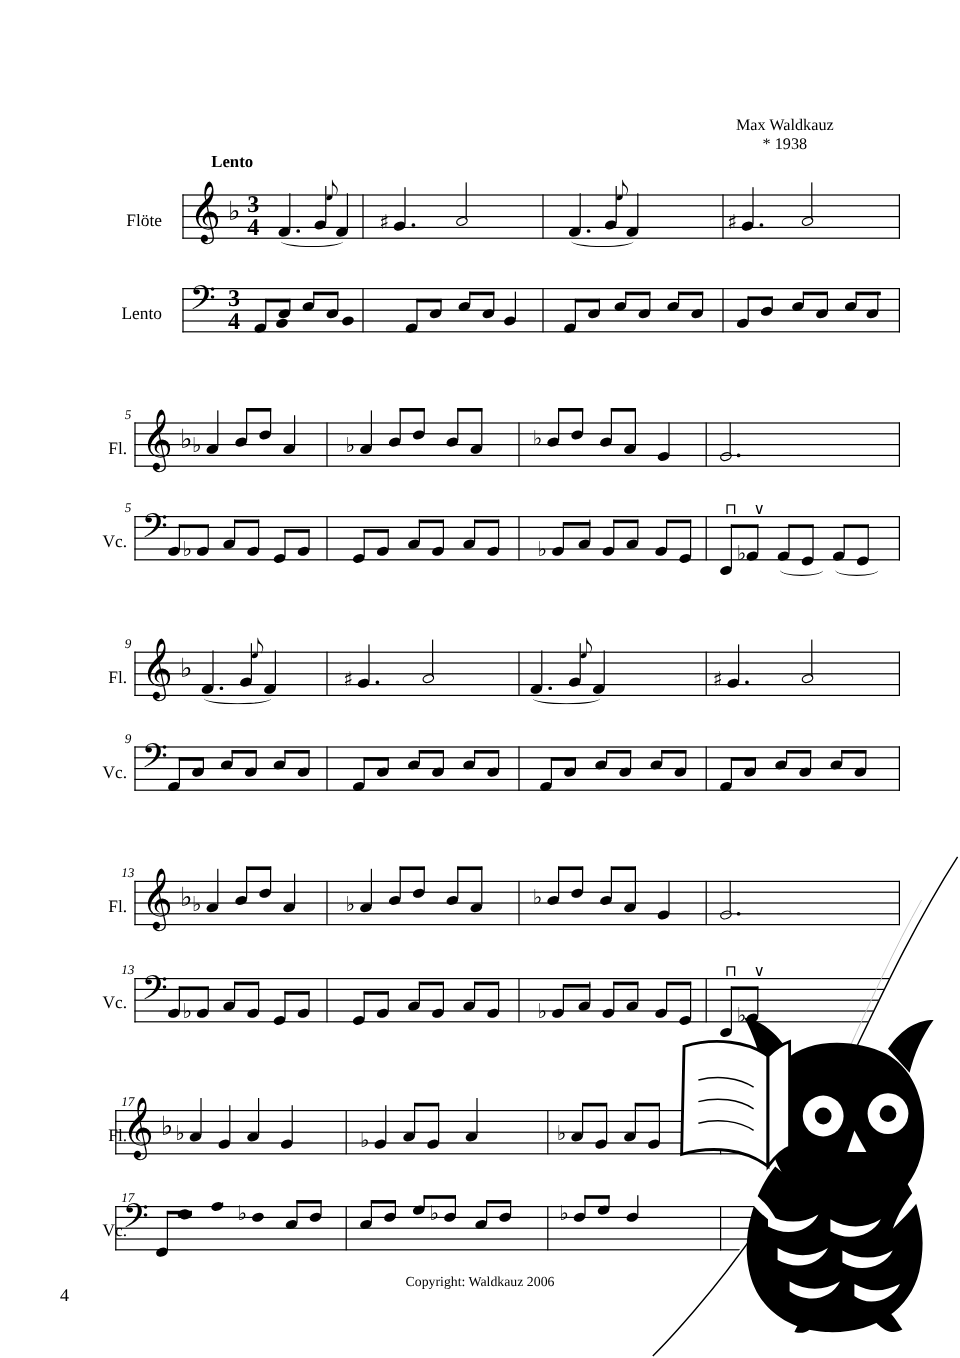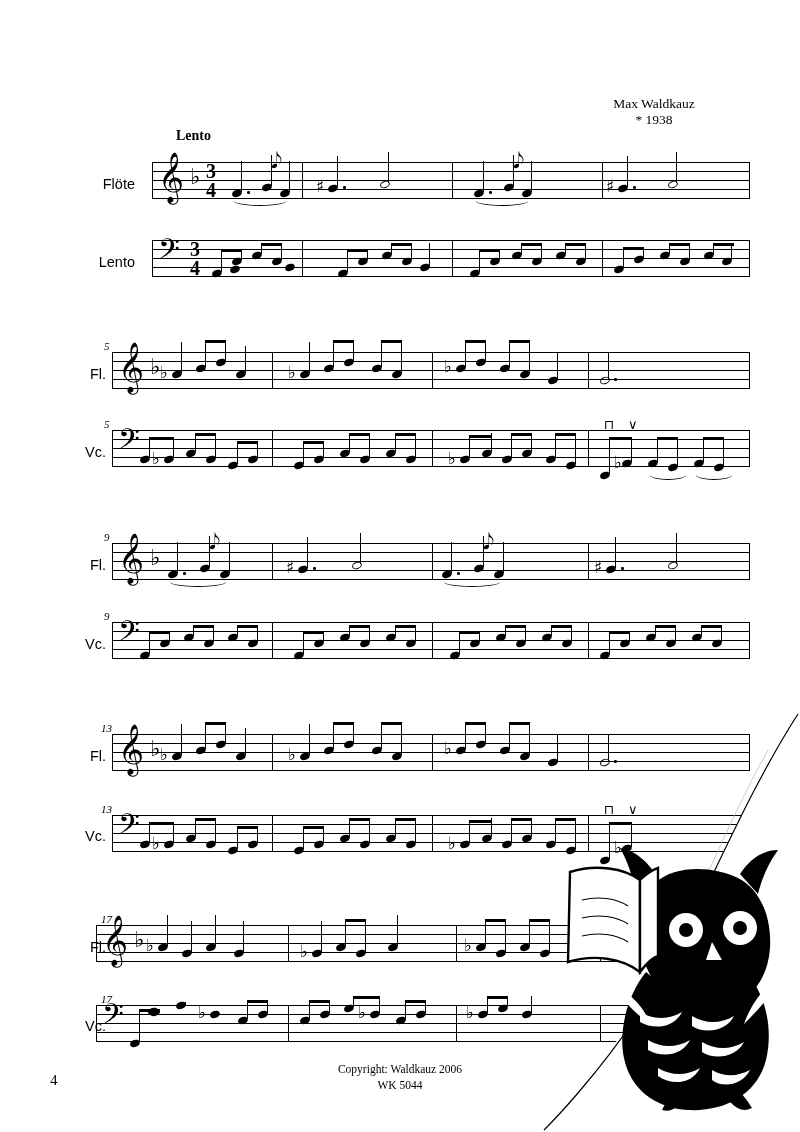"Flöte" .inst-label { font-family: Liberation Sans, sans-serif -> Liberation Serif, serif }
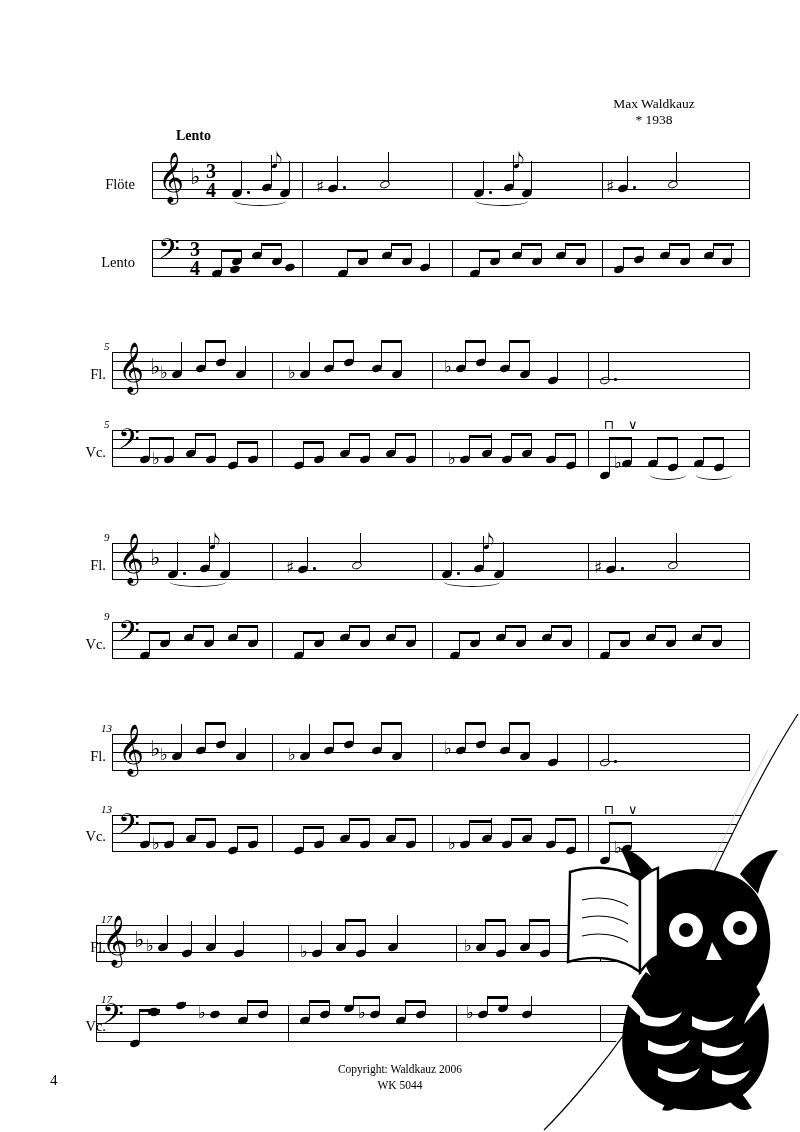"WK 5044" div { html: <div>WK 5044</div> -> none }
